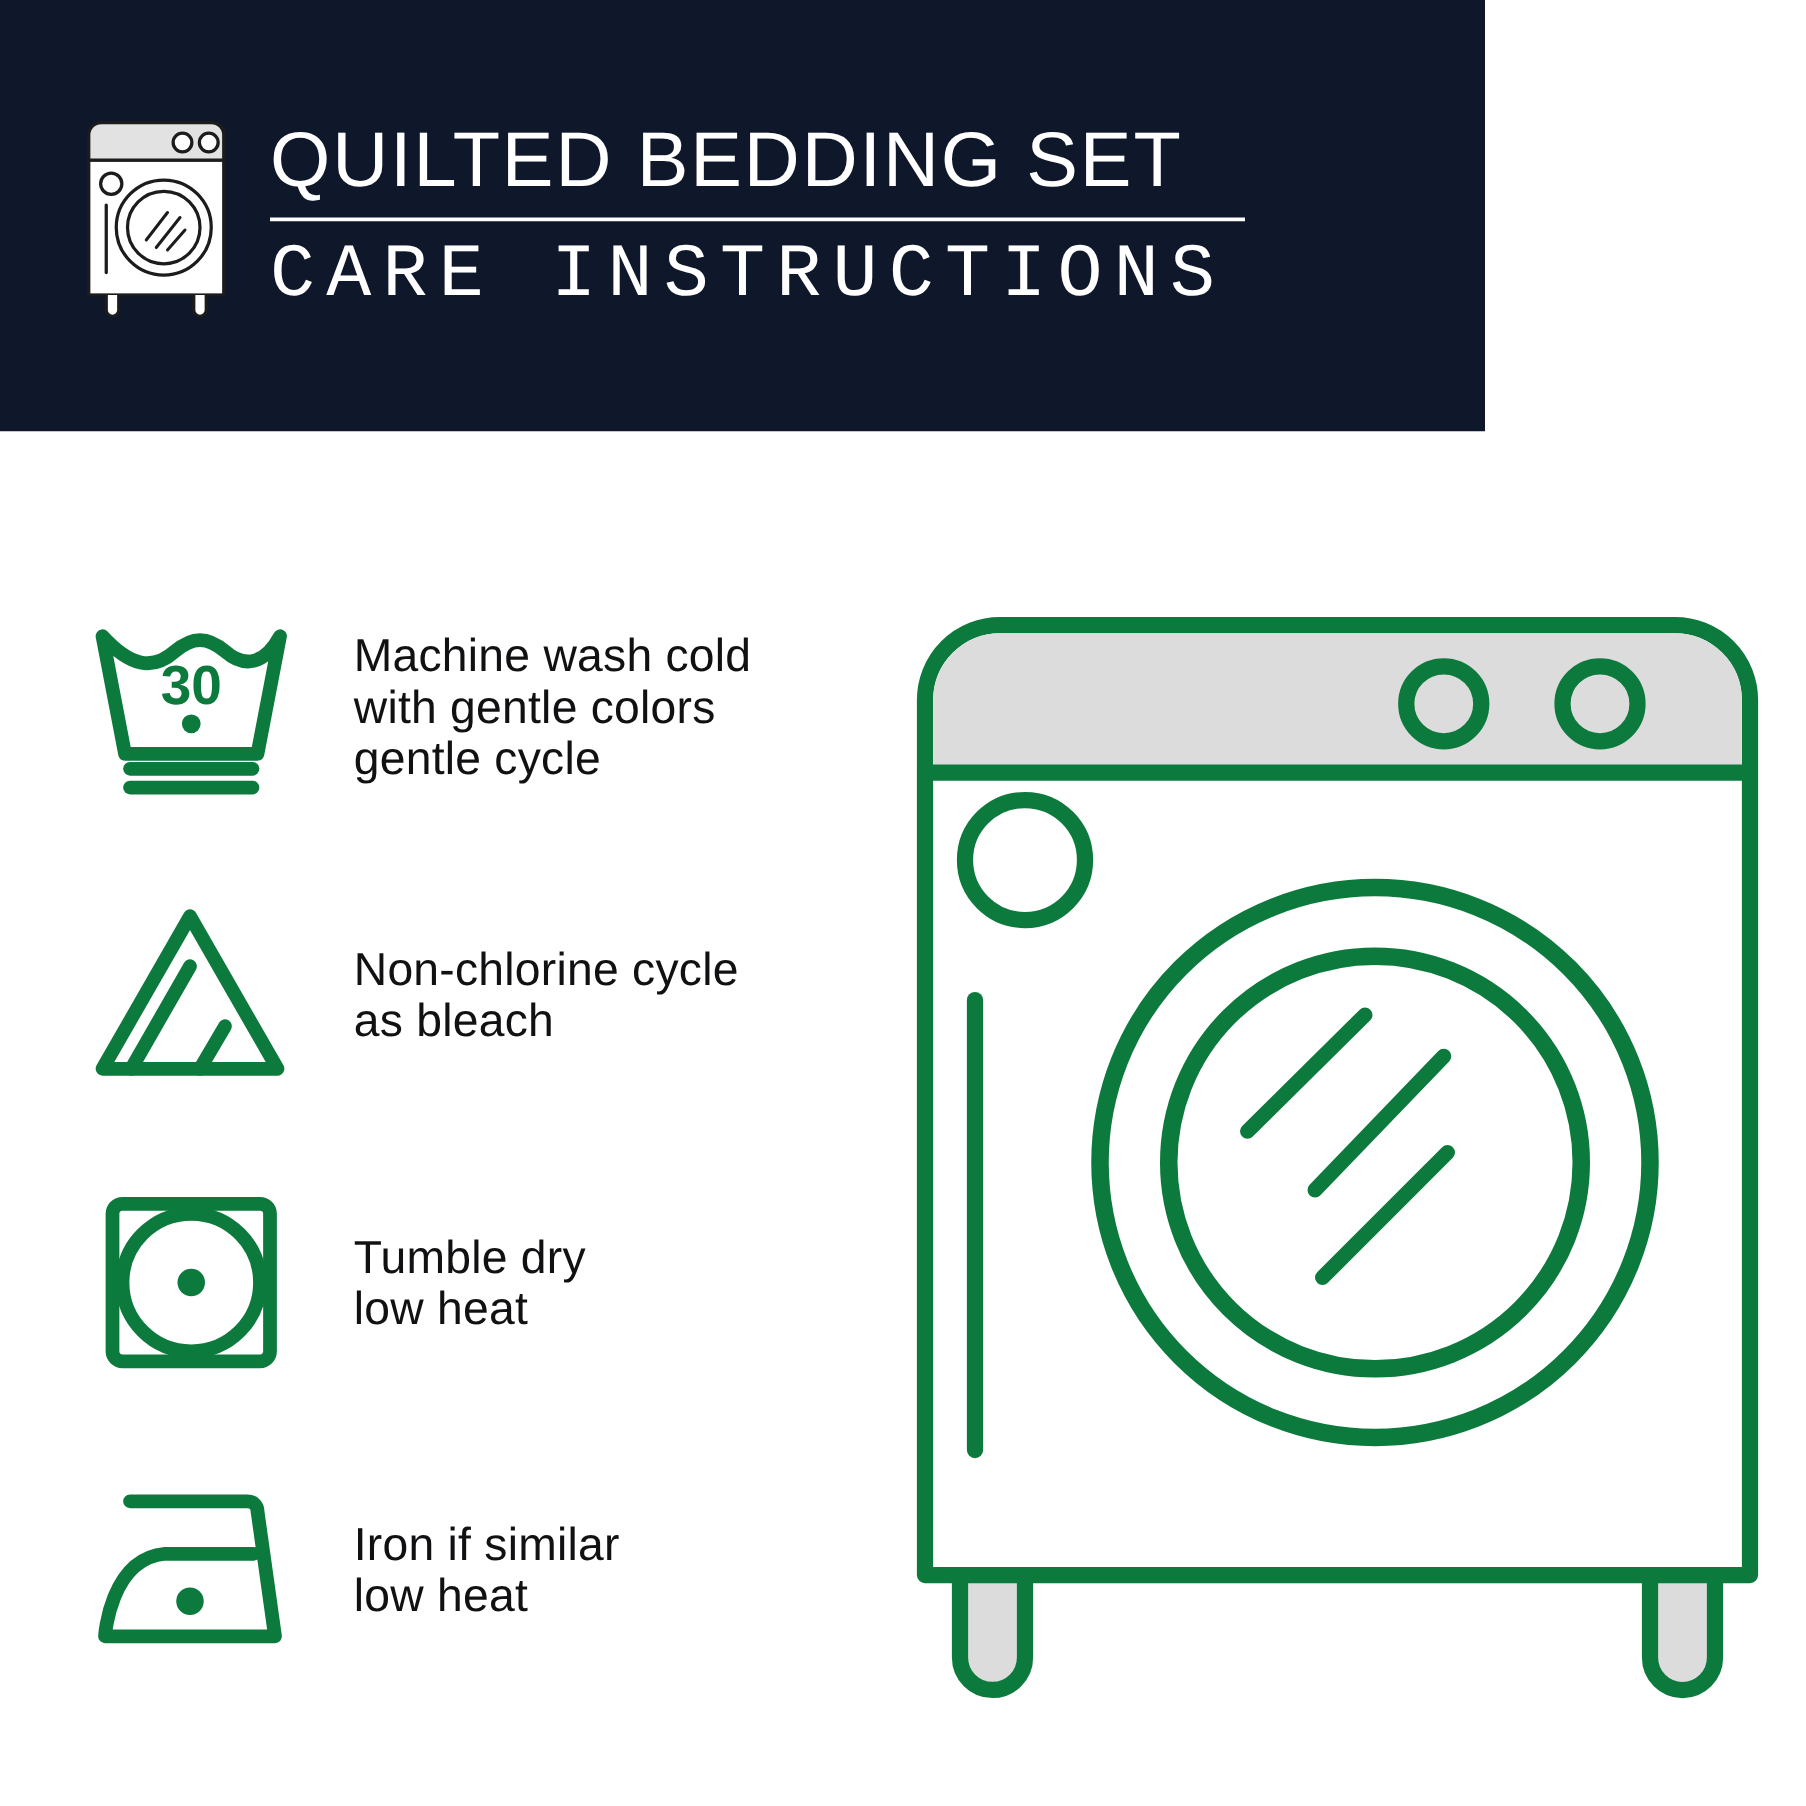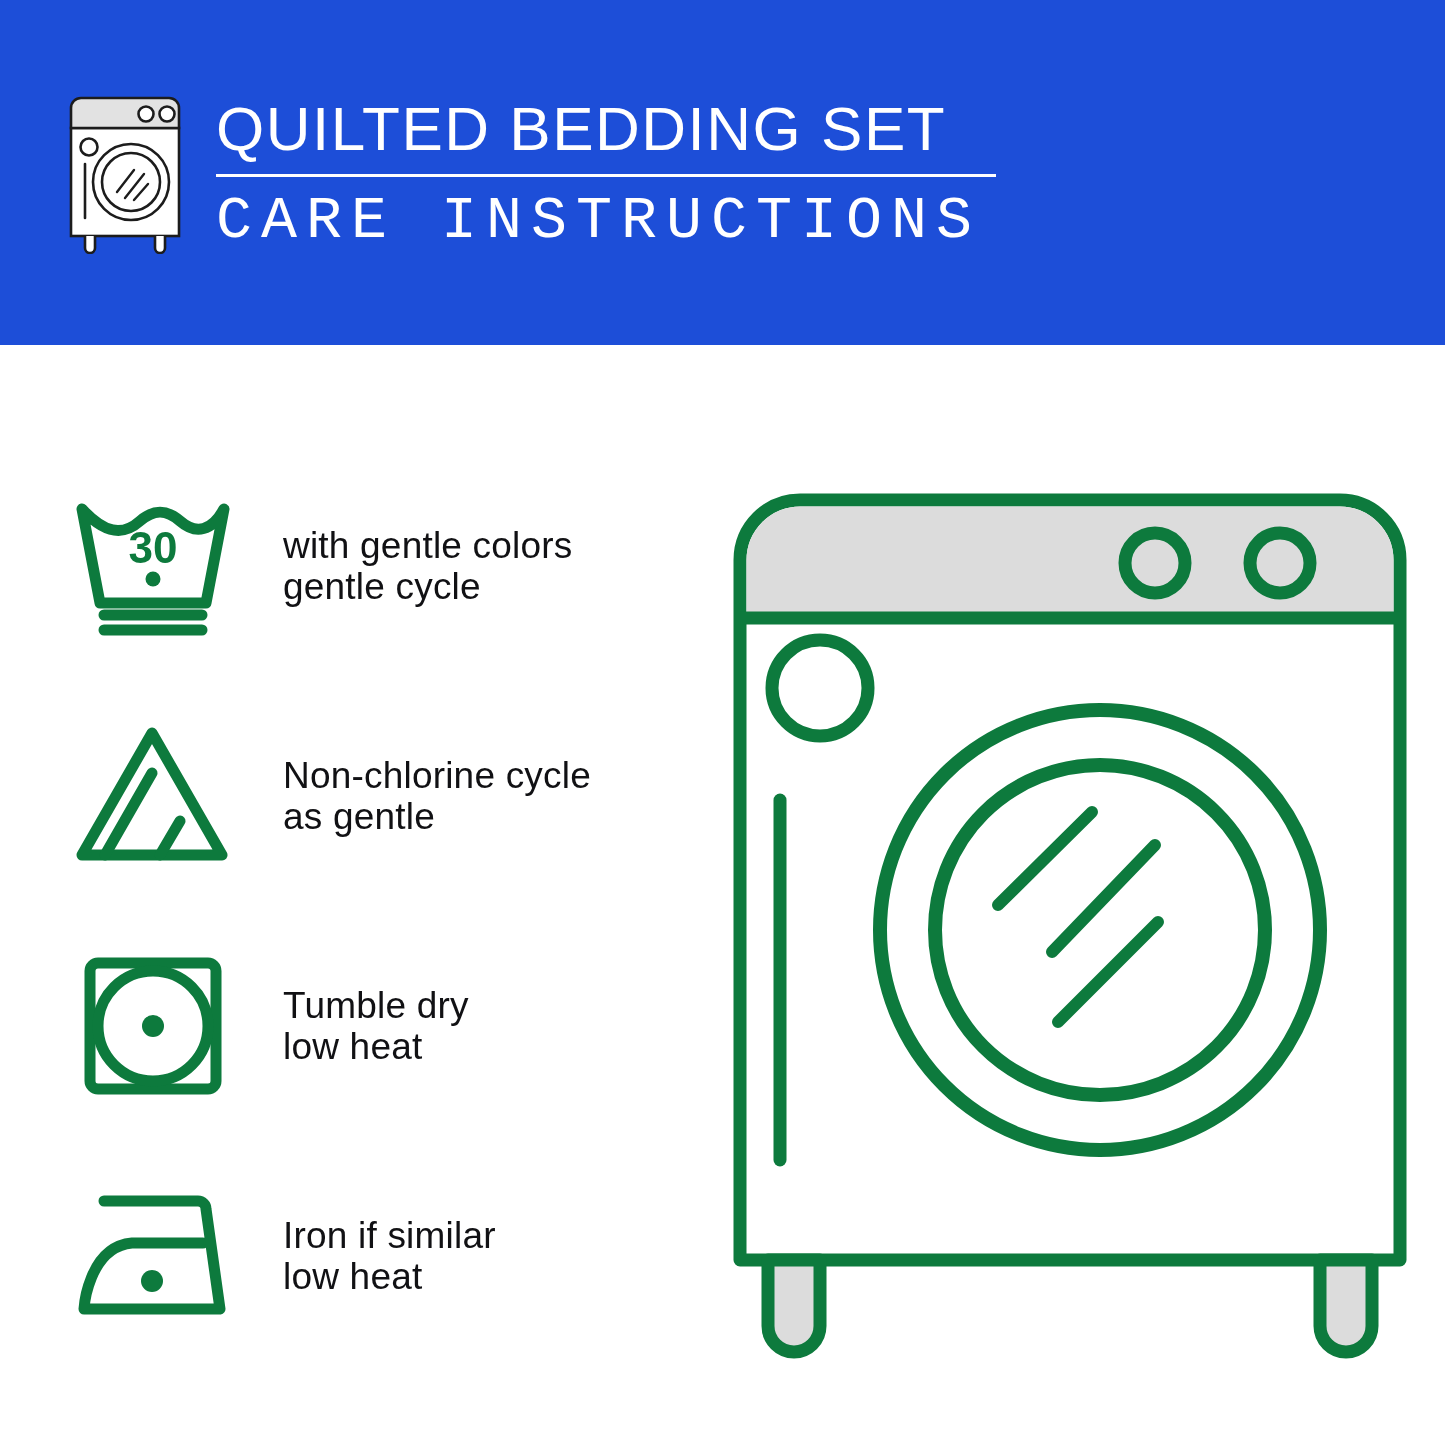"QUILTED BEDDING SET" #header-band { background: #1d4ed8 -> #0f172a; width: 1445px -> 1188px }
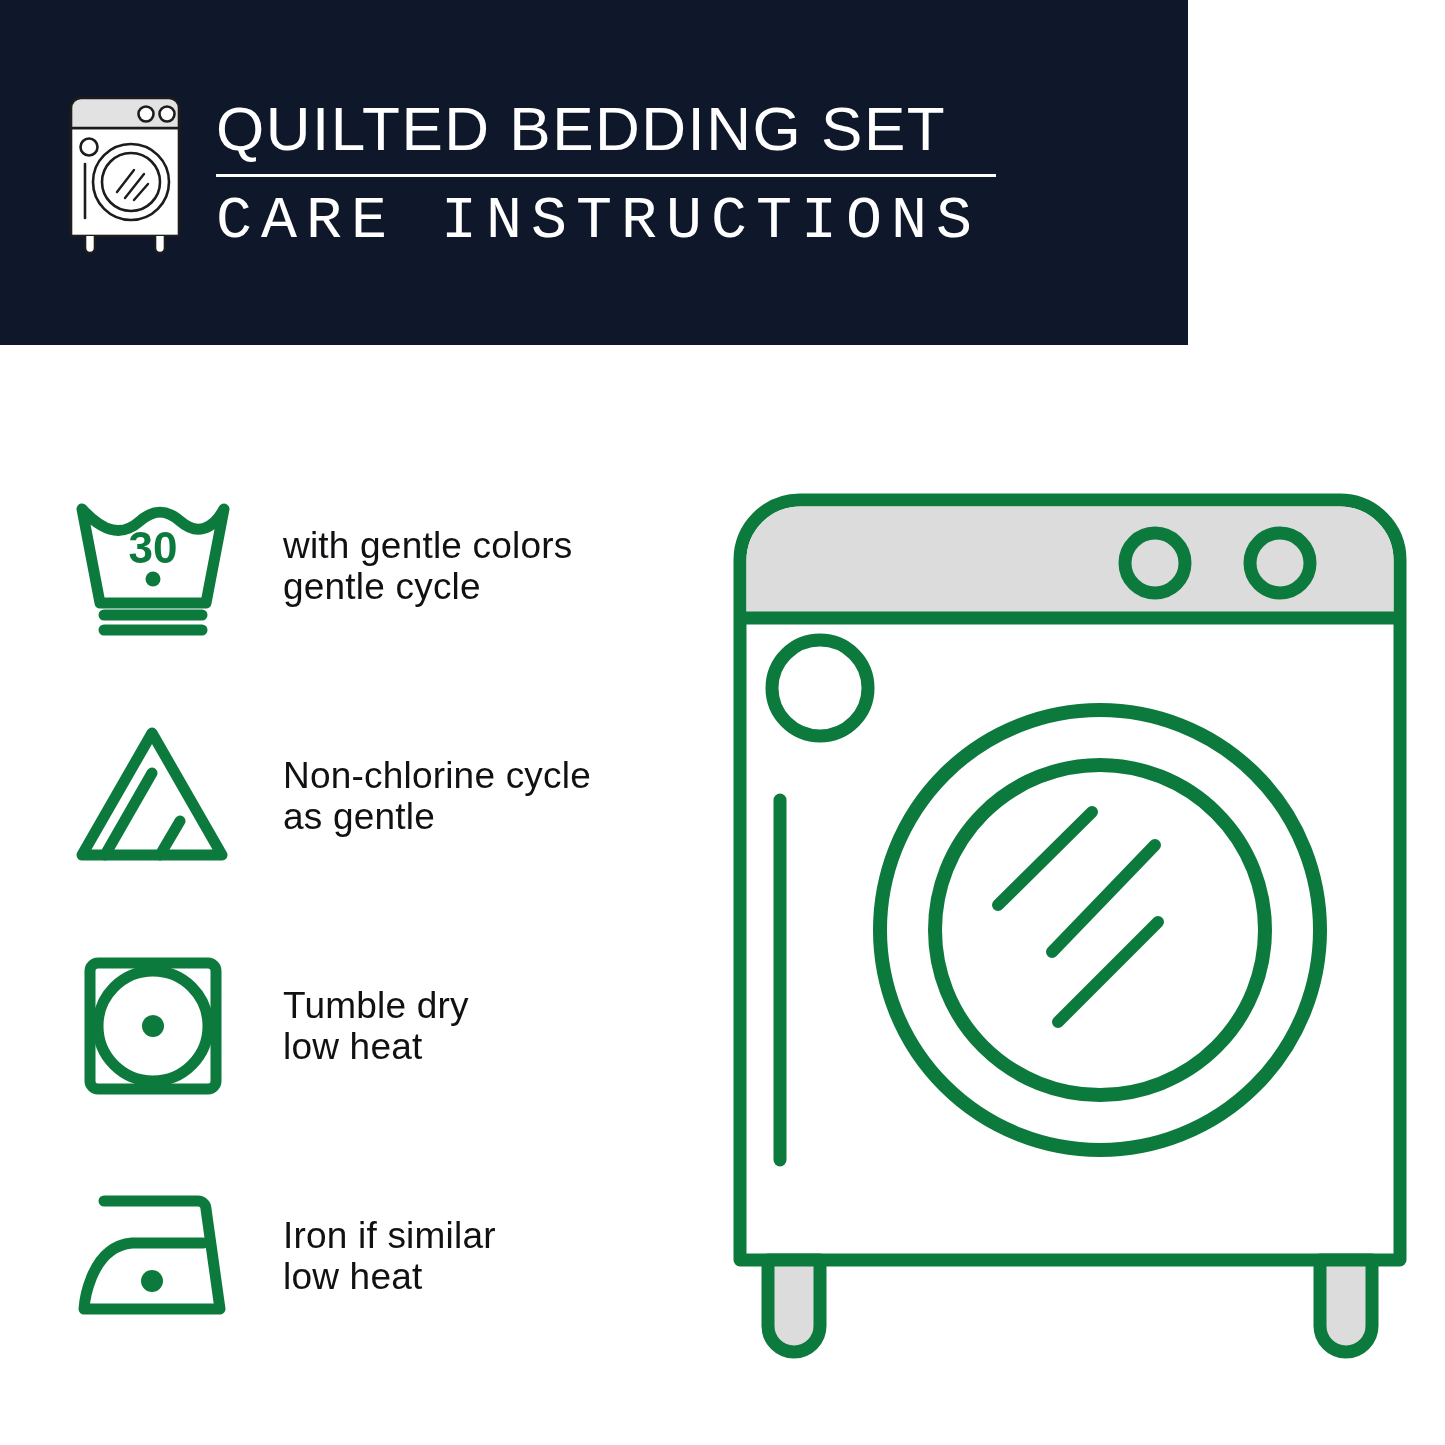"Machine wash cold" span.ln { html: none -> <span>Machine wash cold</span> }
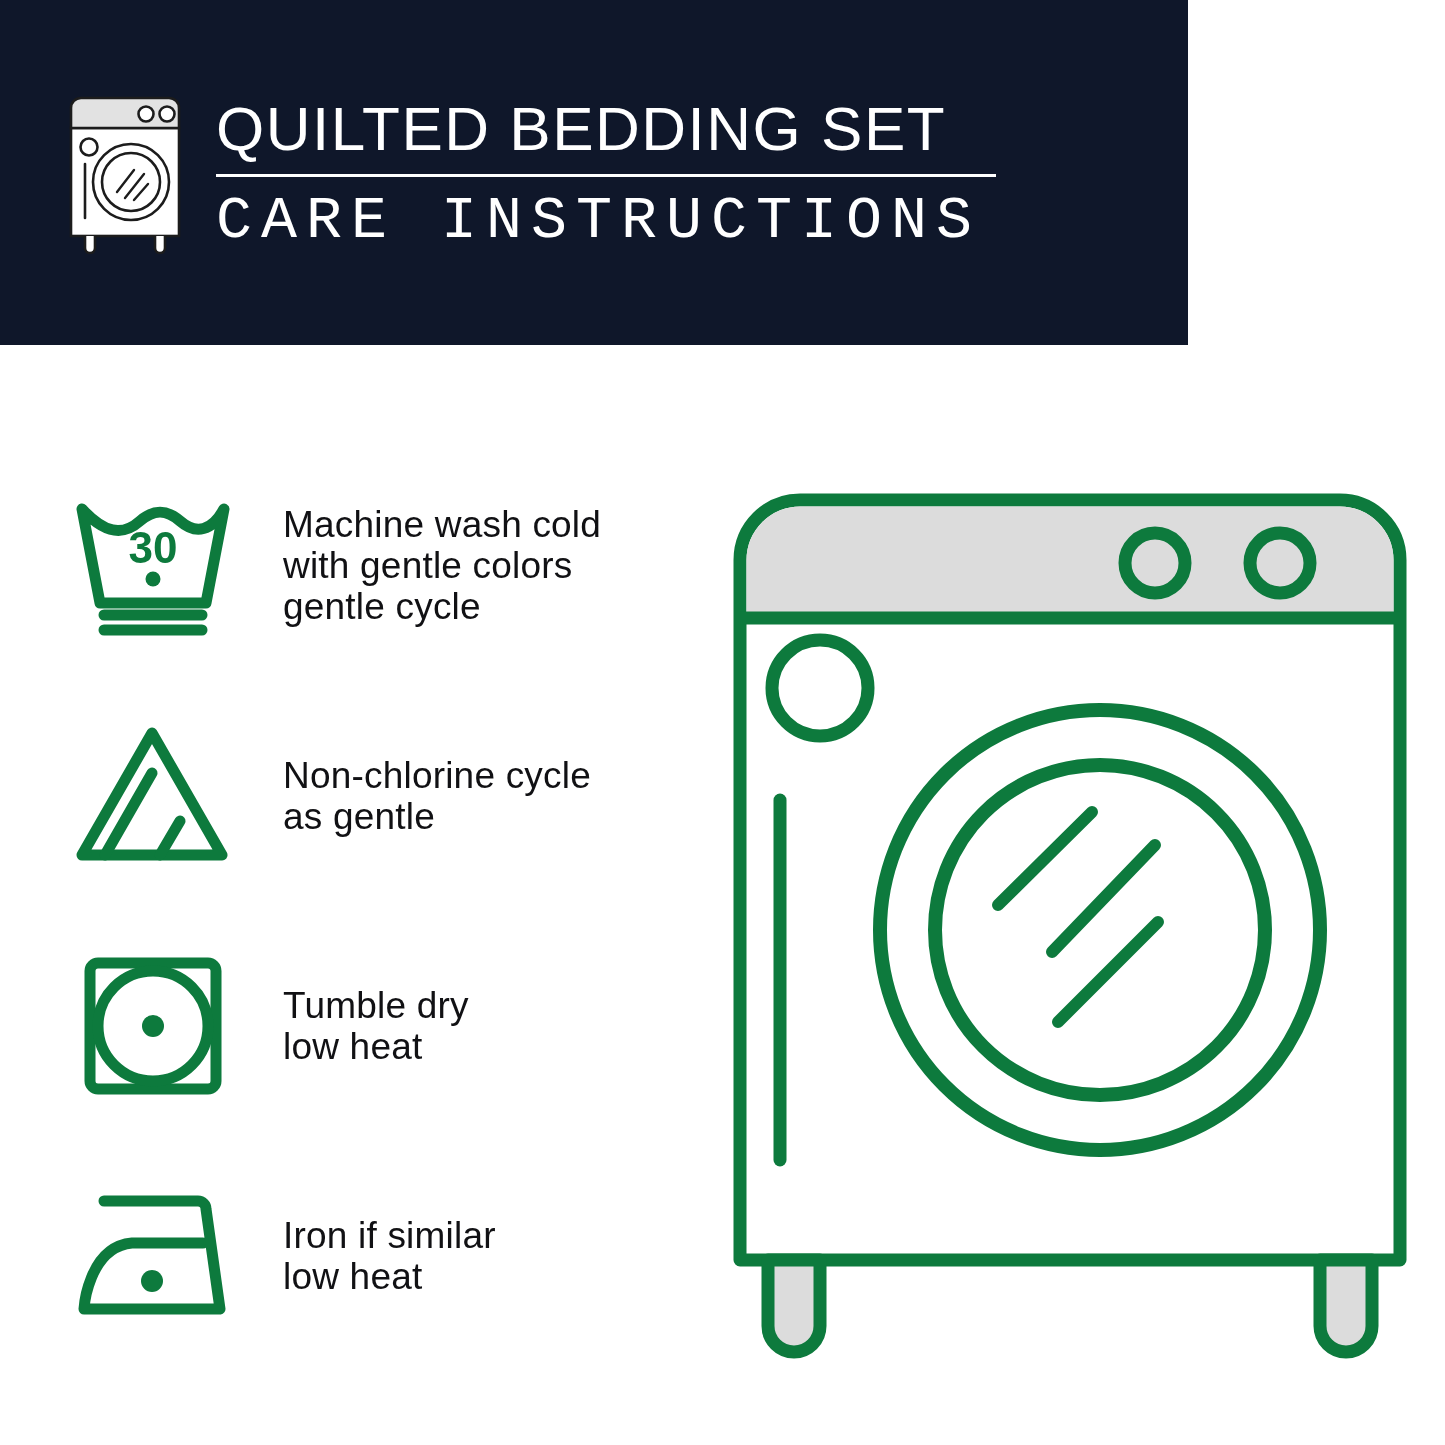"as gentle" span.ln { text: gentle -> bleach }
